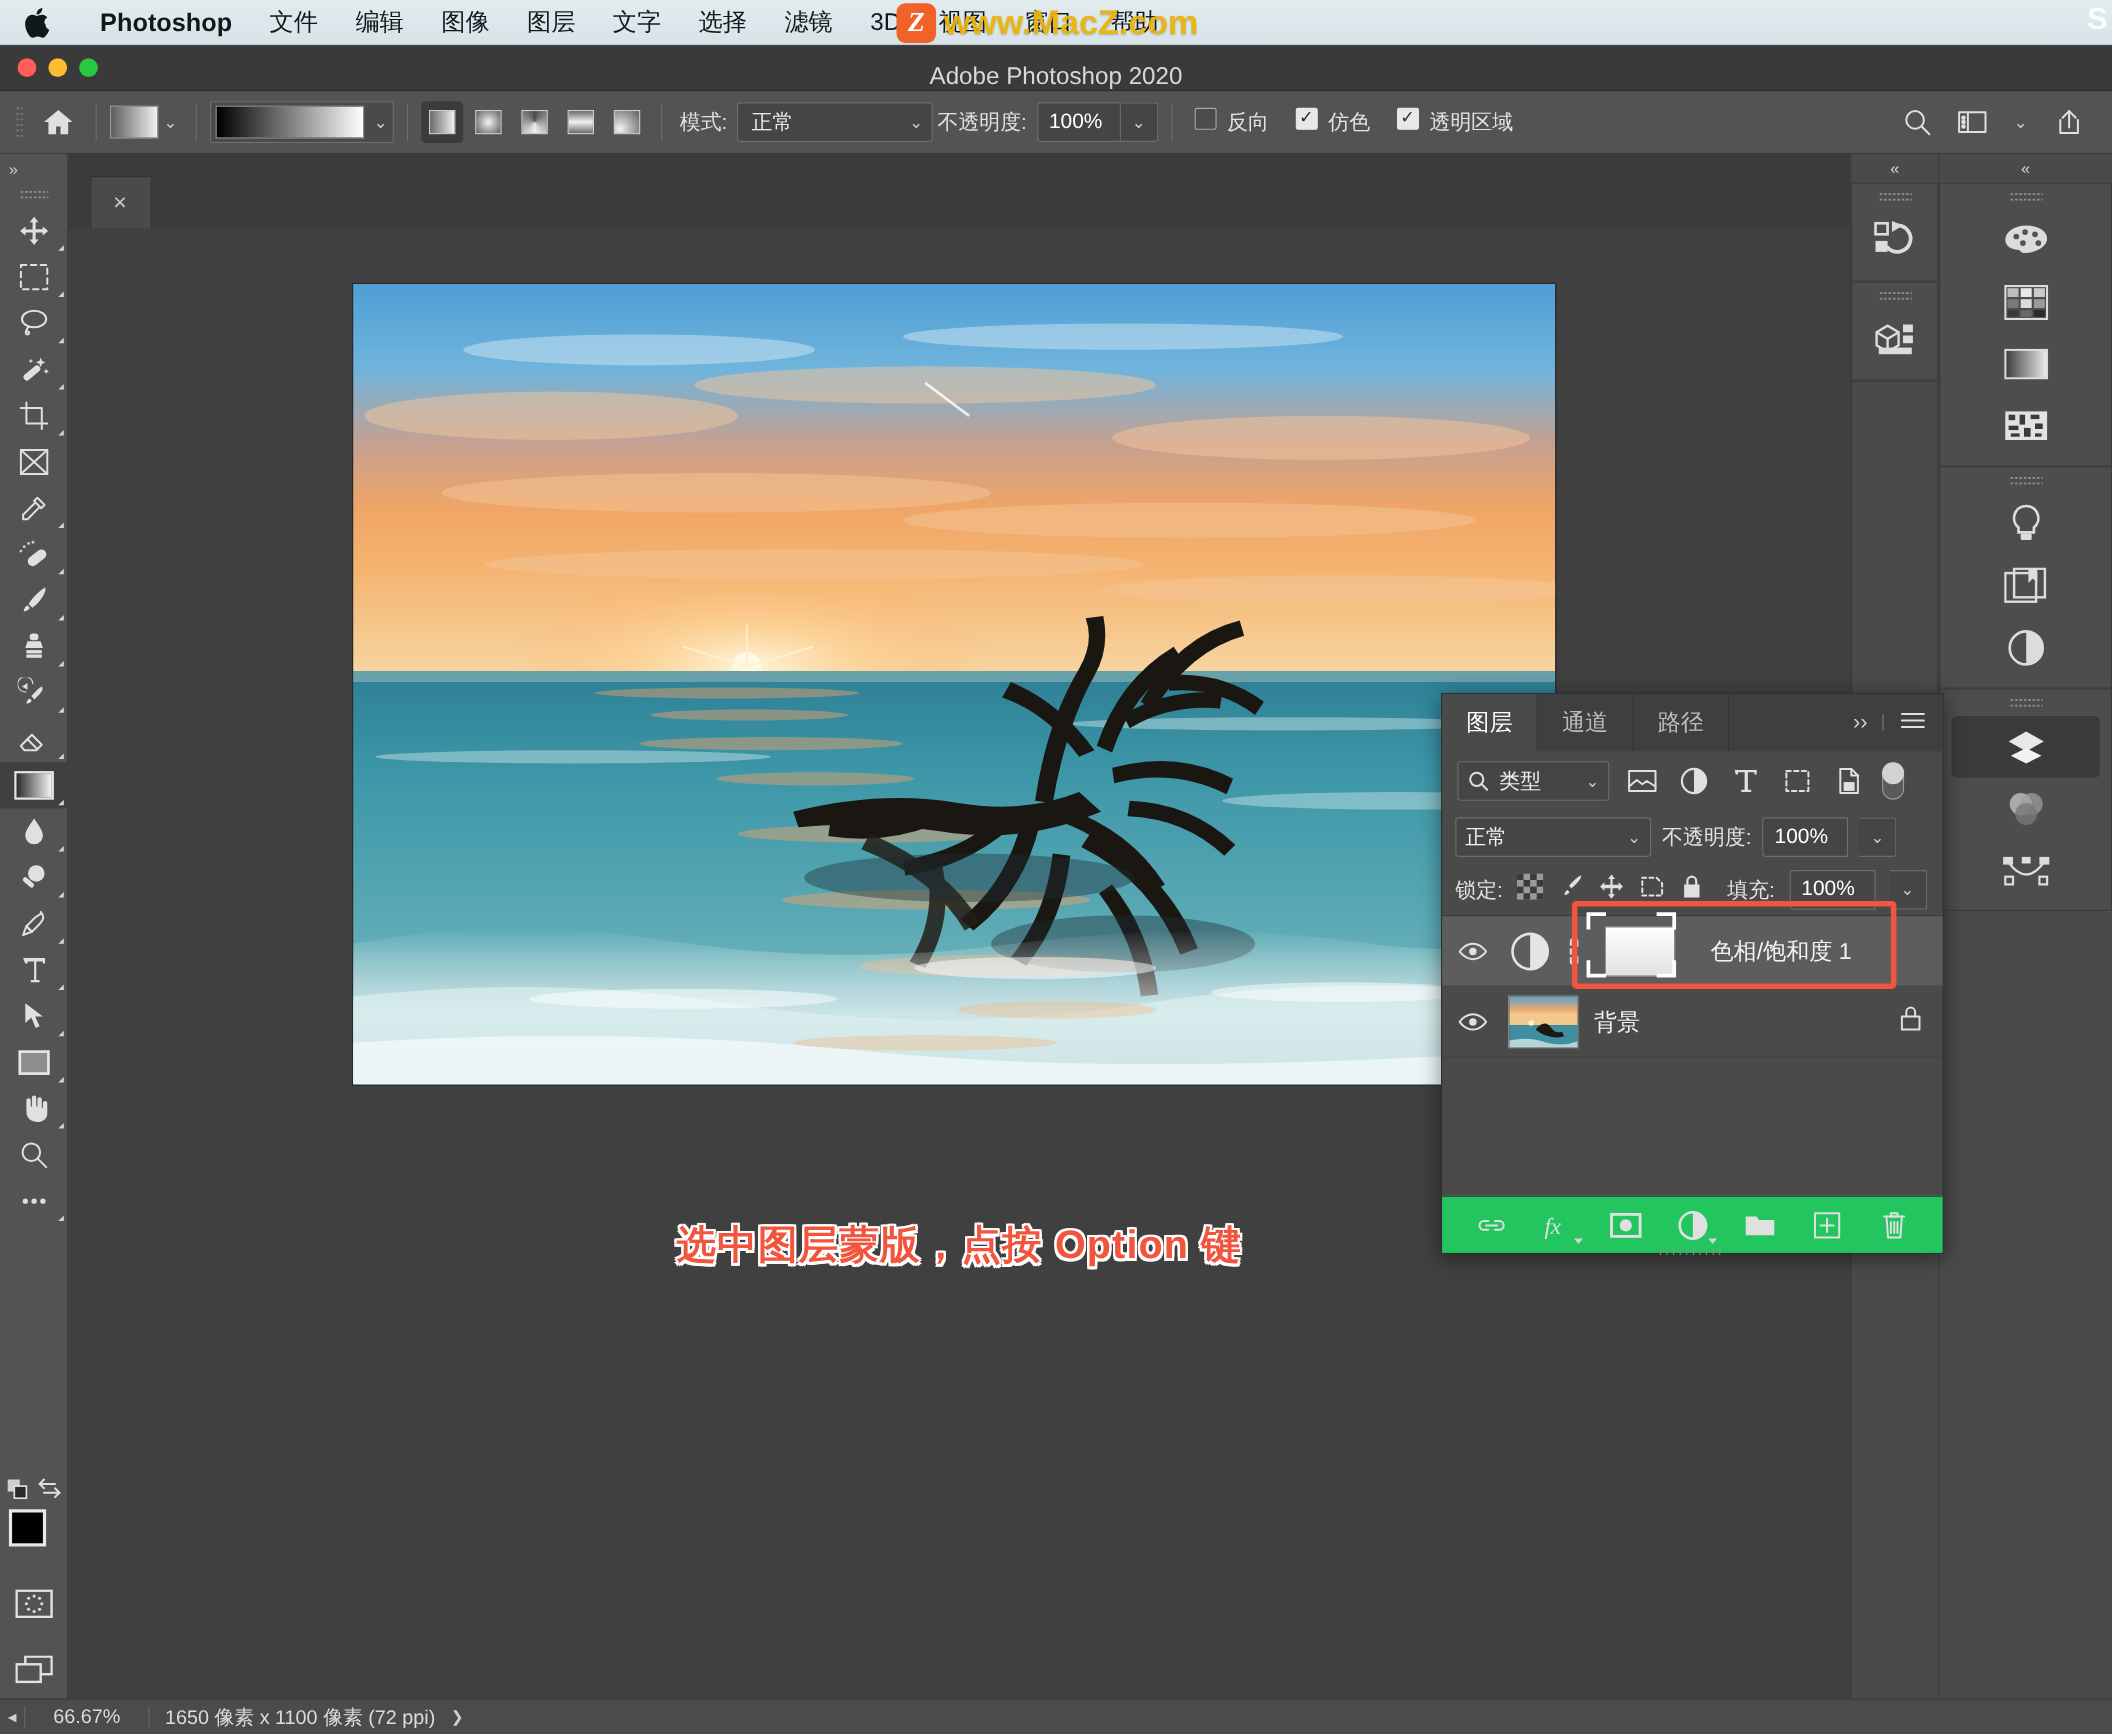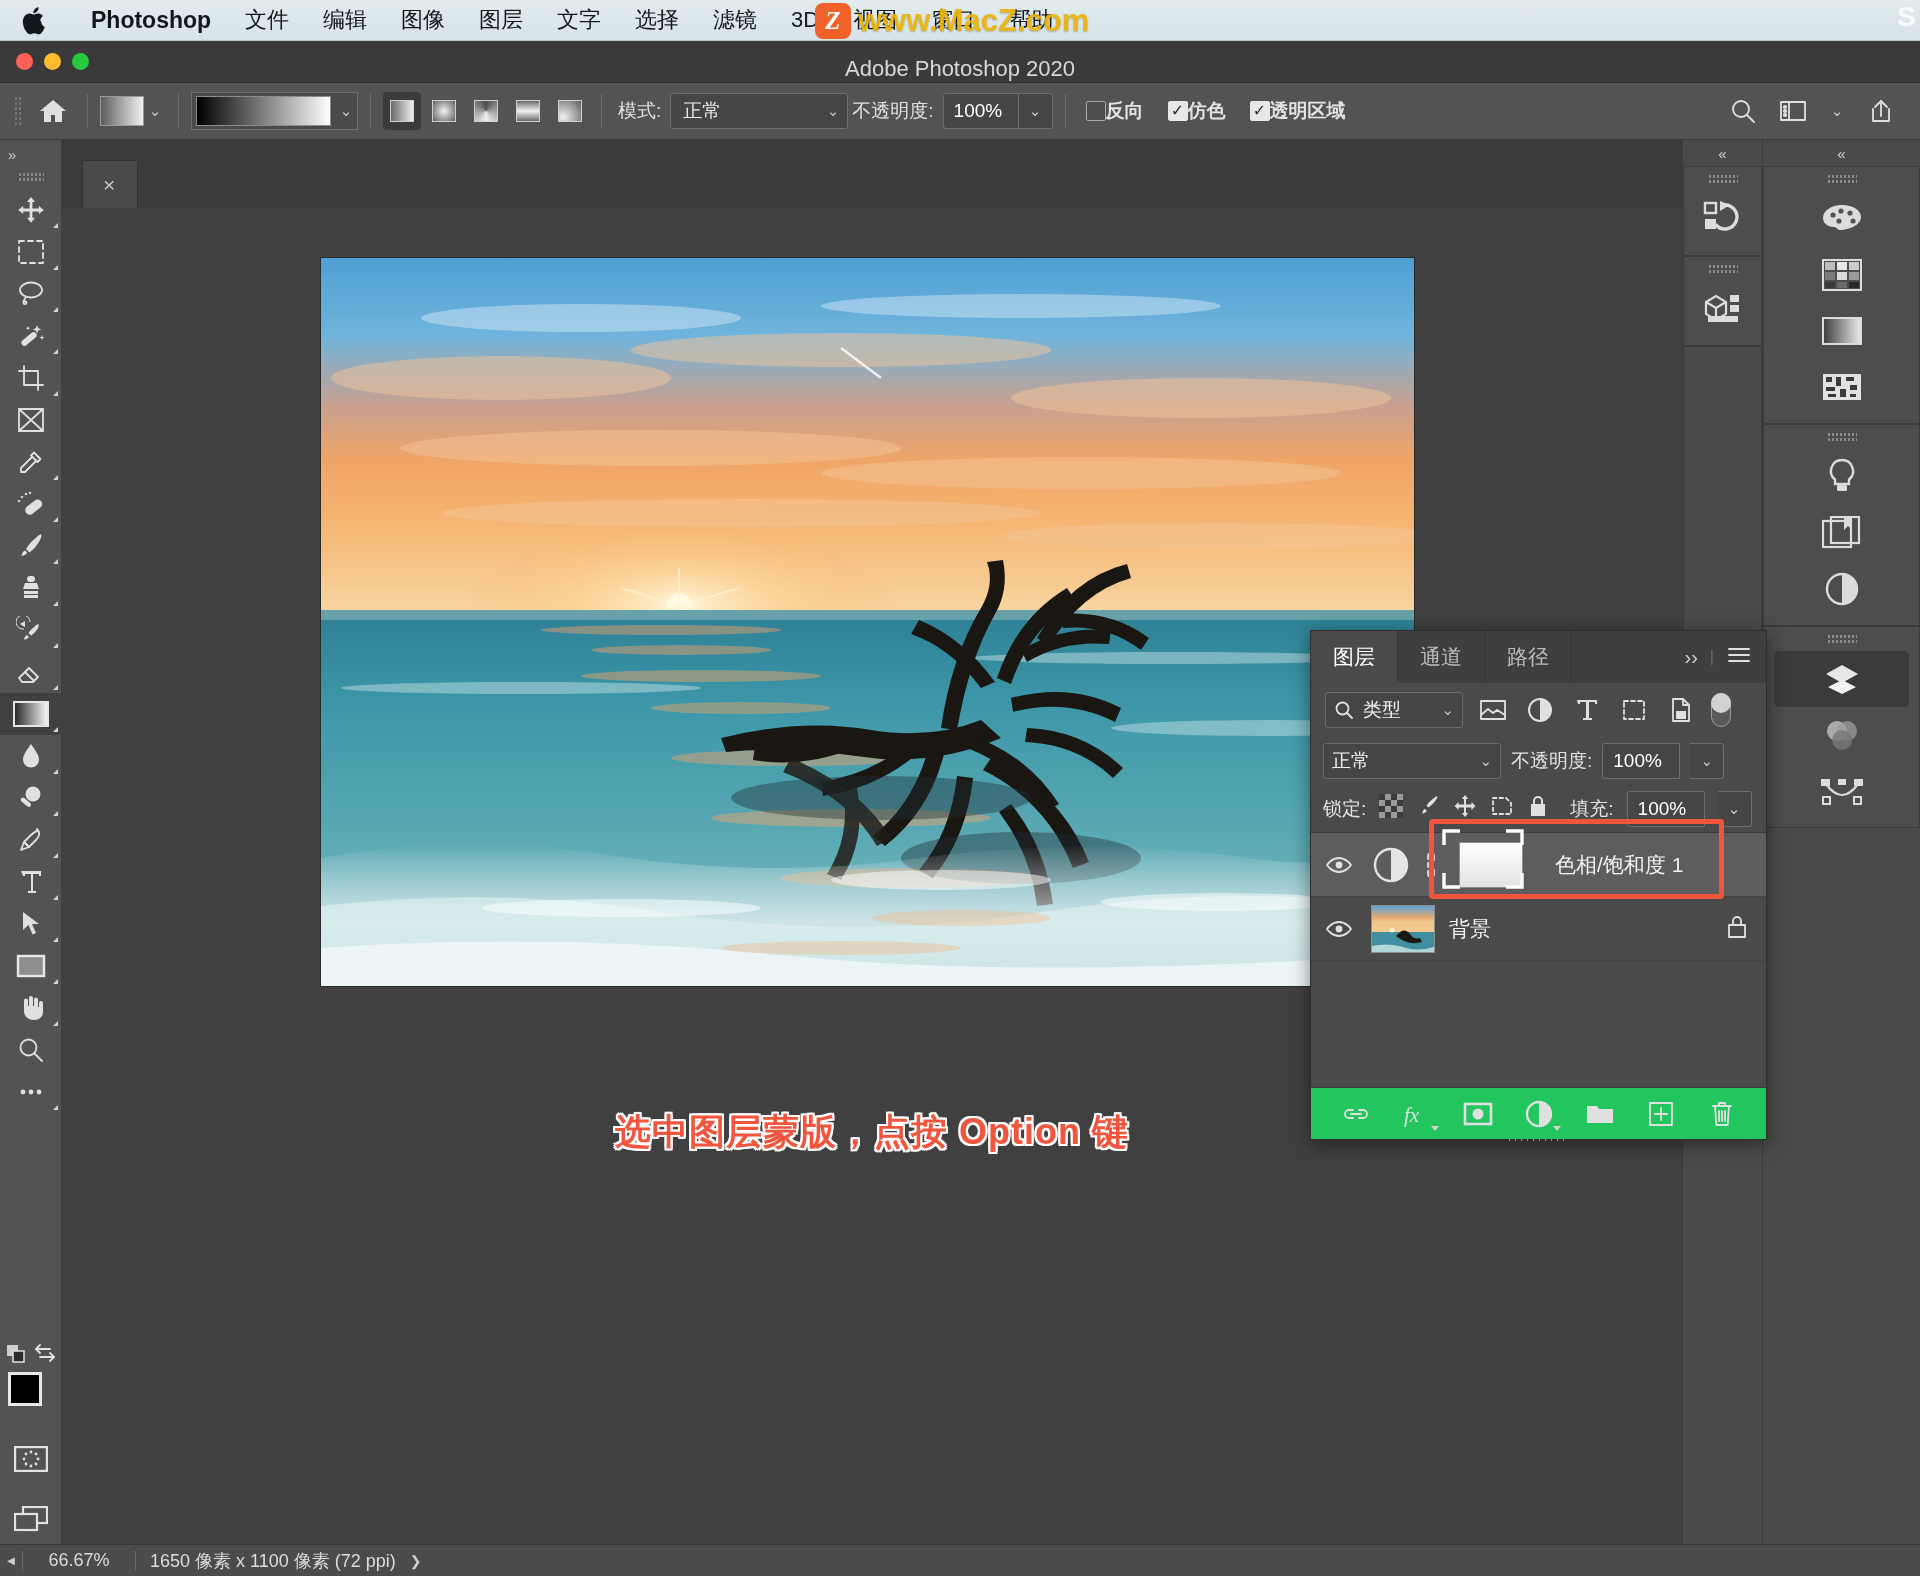"反向" .cbx { align-items: center -> flex-start; font-weight: bold -> none; gap: none -> 10px }
